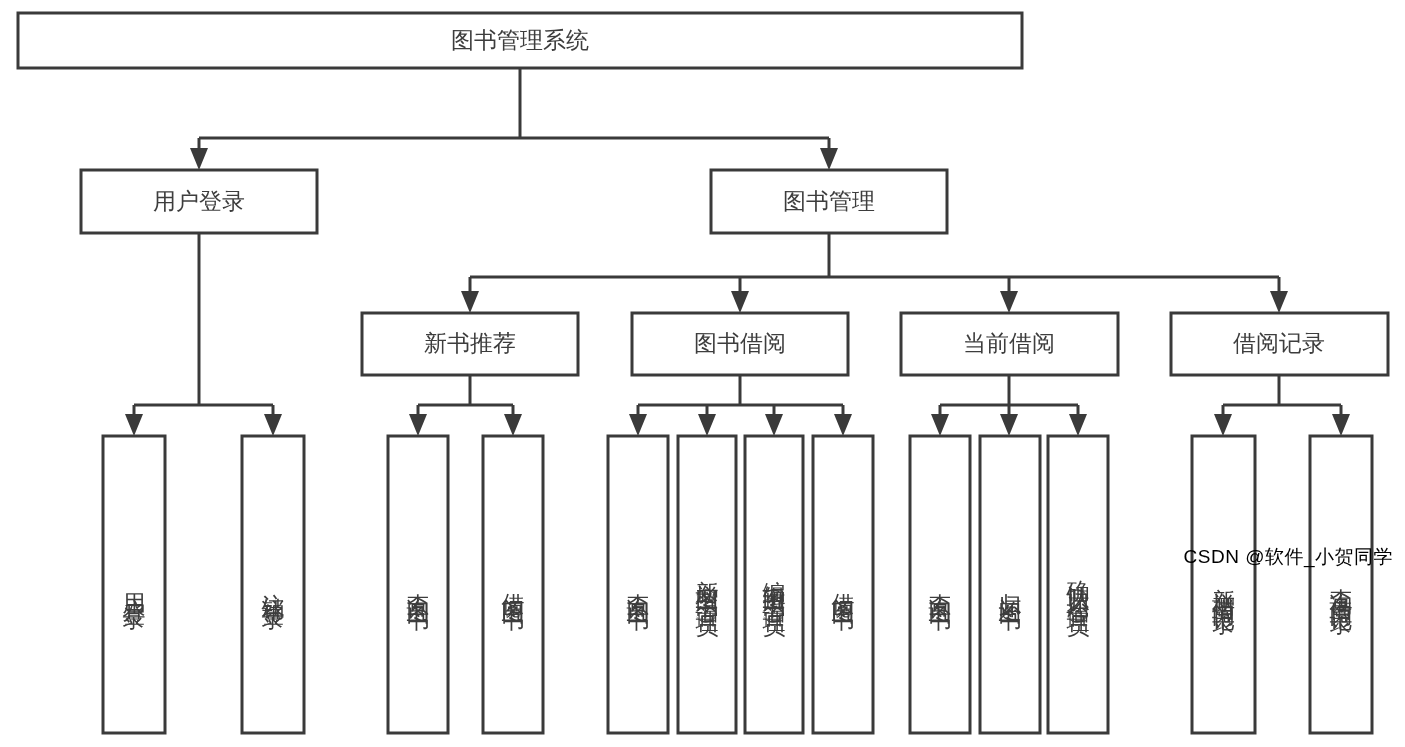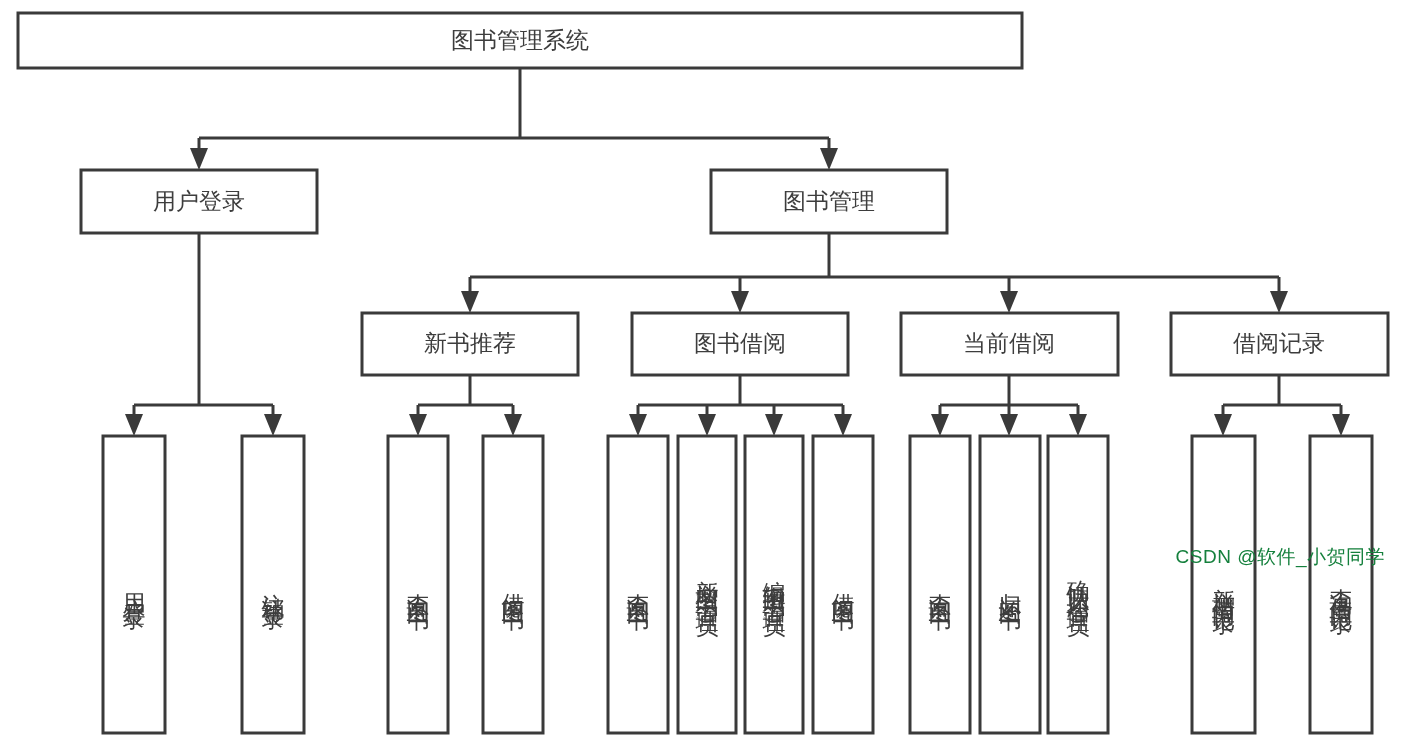"CSDN @软件_小贺同学" #watermark { color: #15803d -> #000000; right: 20px -> 12px }
